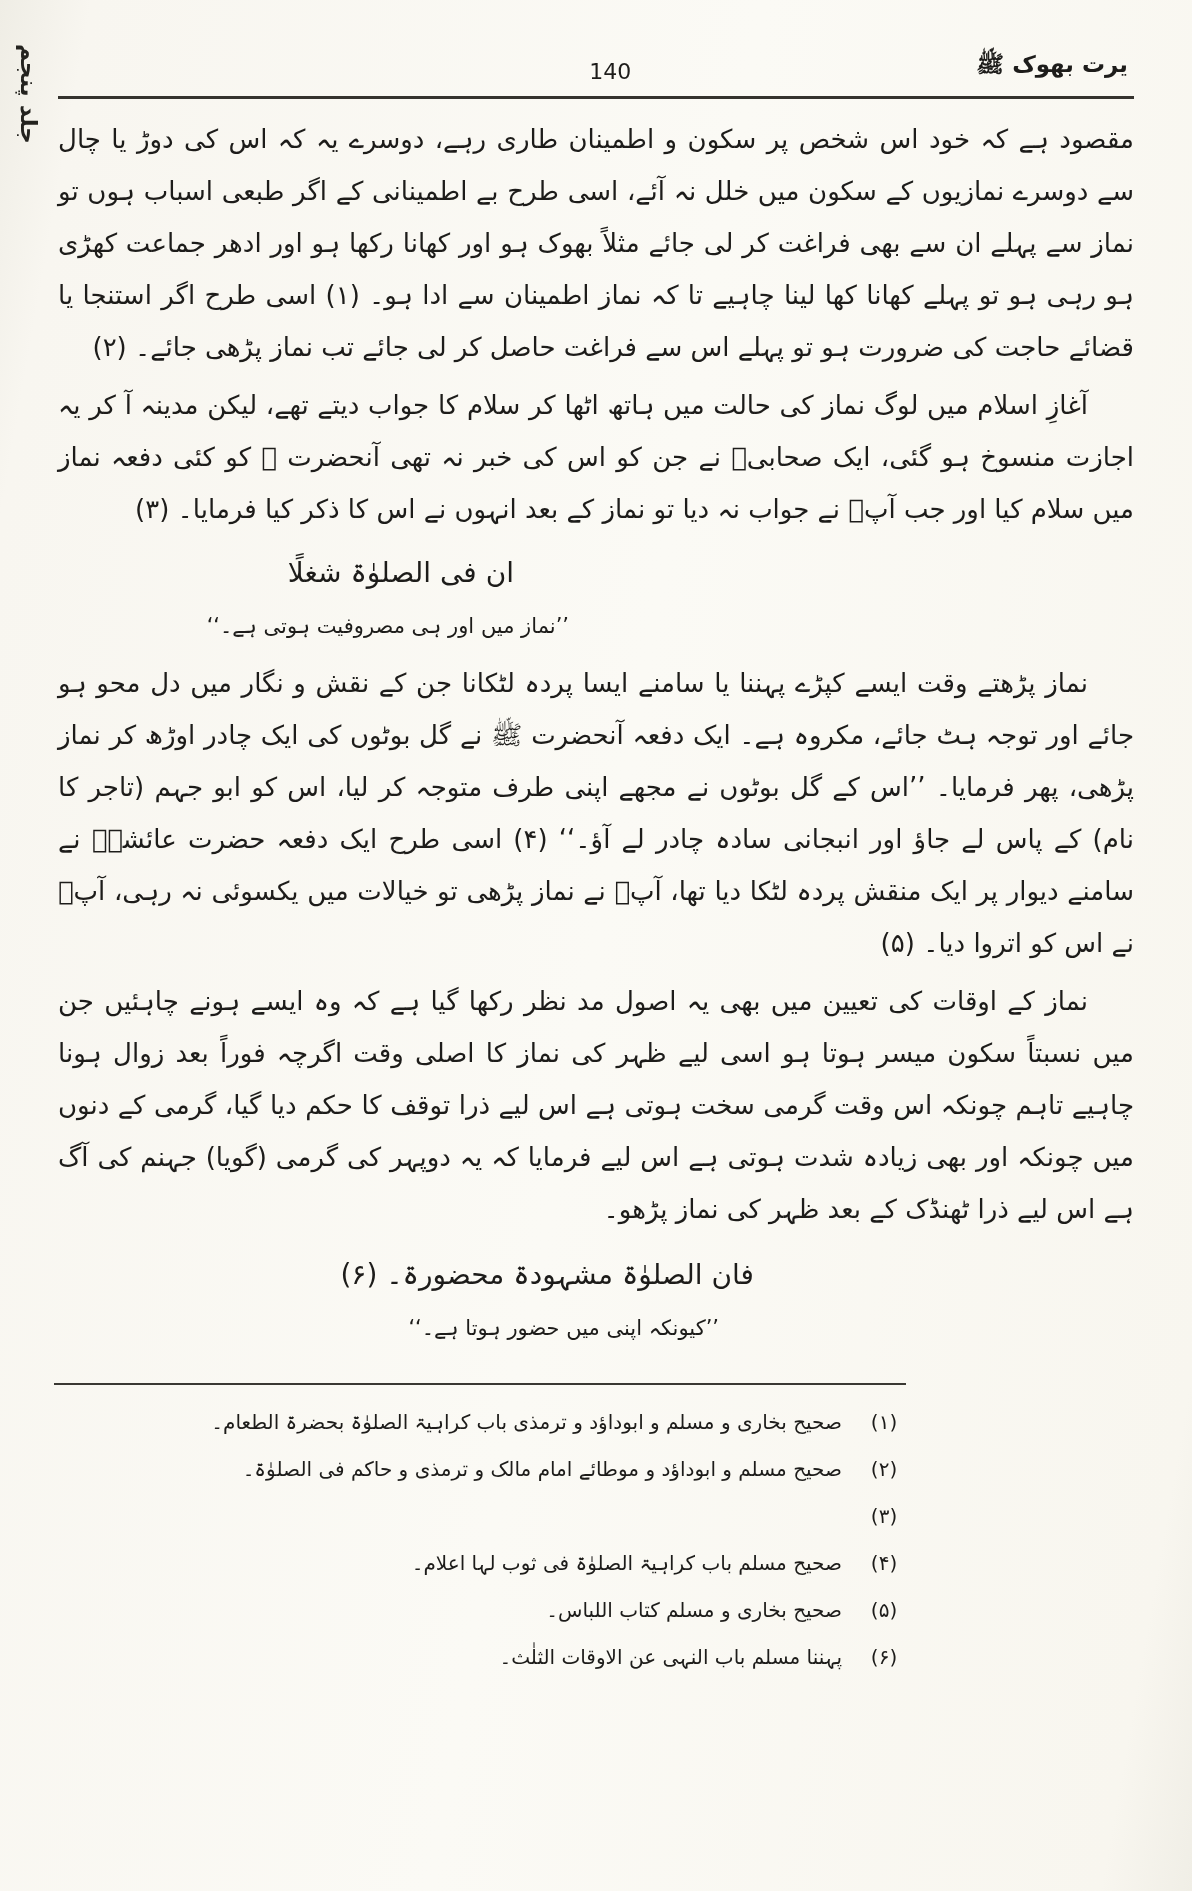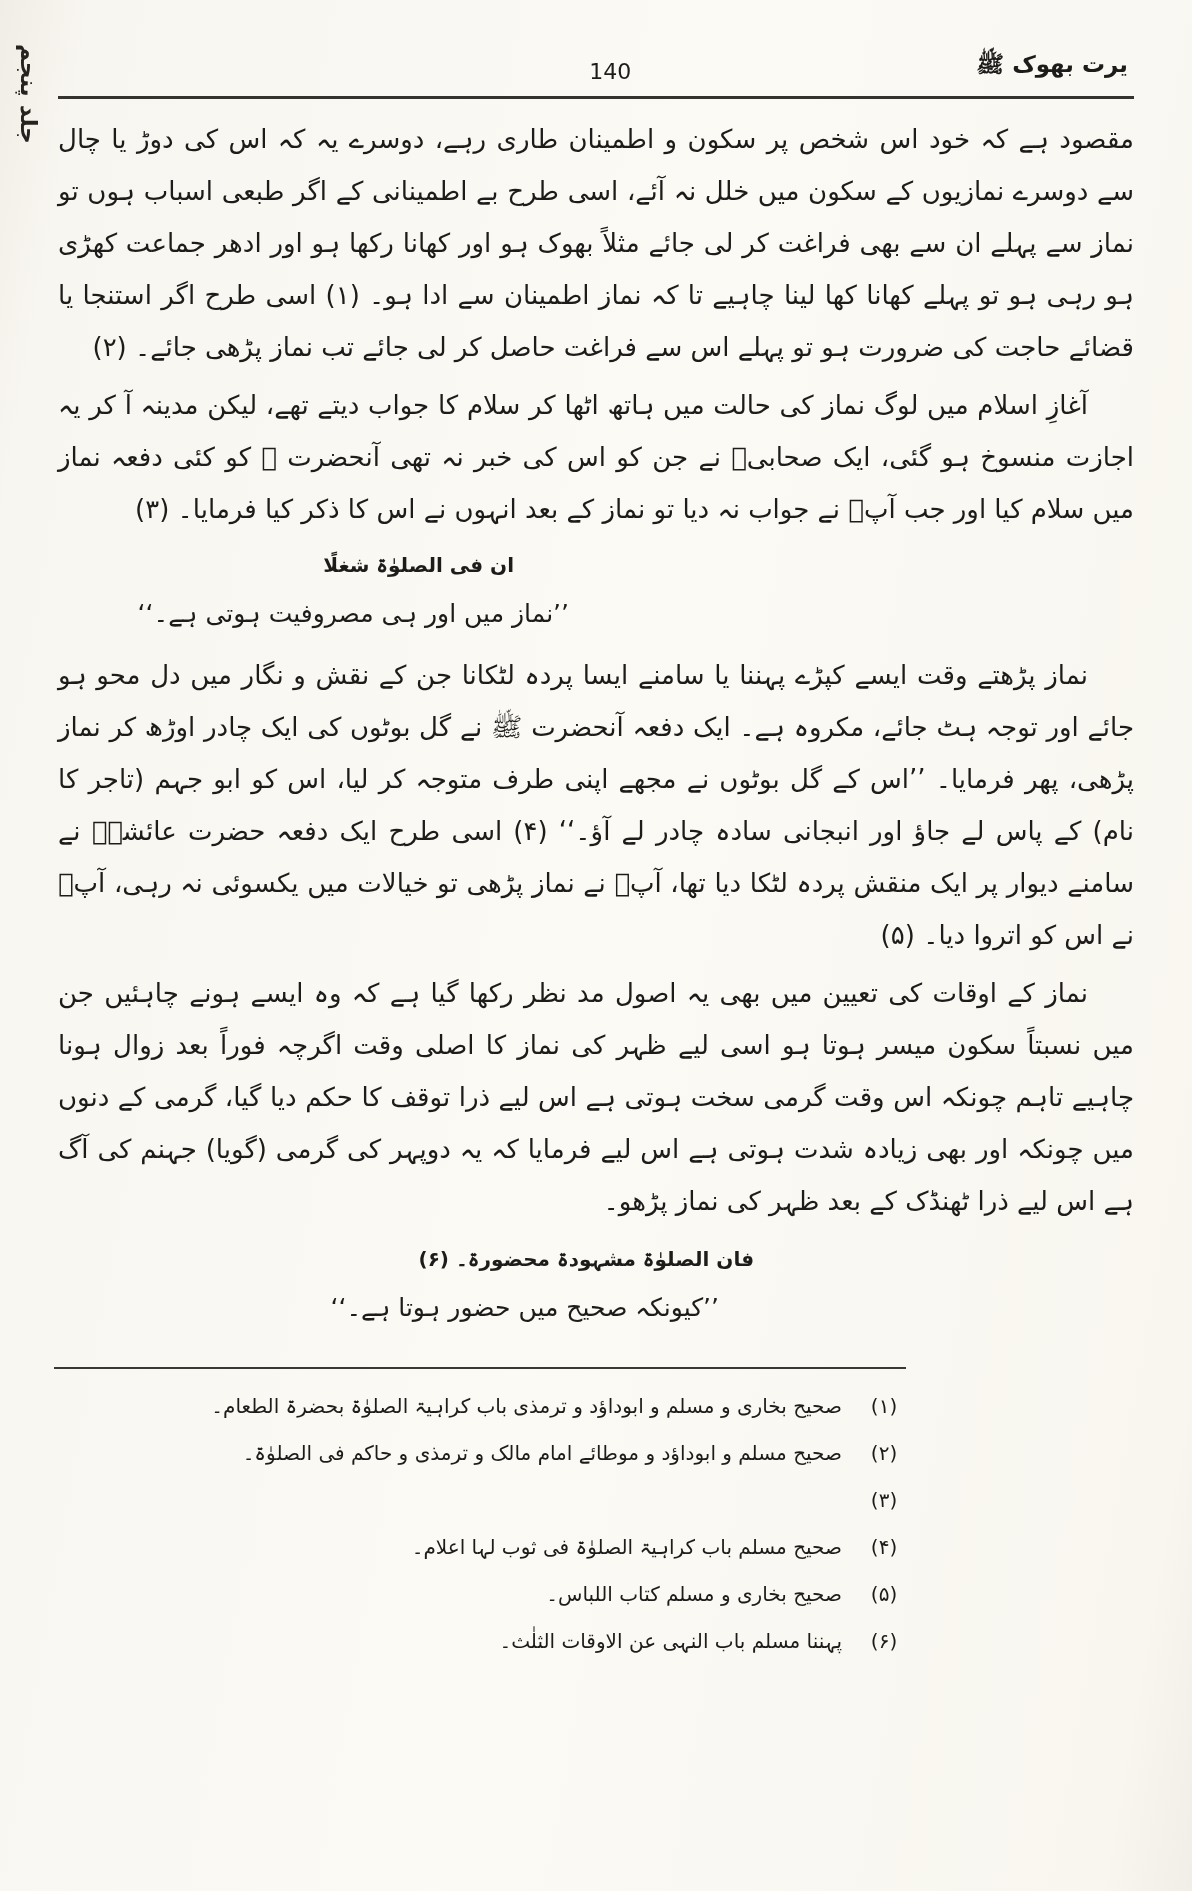"ان فی الصلوٰۃ شغلًا" .arabic-quote { font-size: 20px -> 28px; font-weight: bold -> normal }
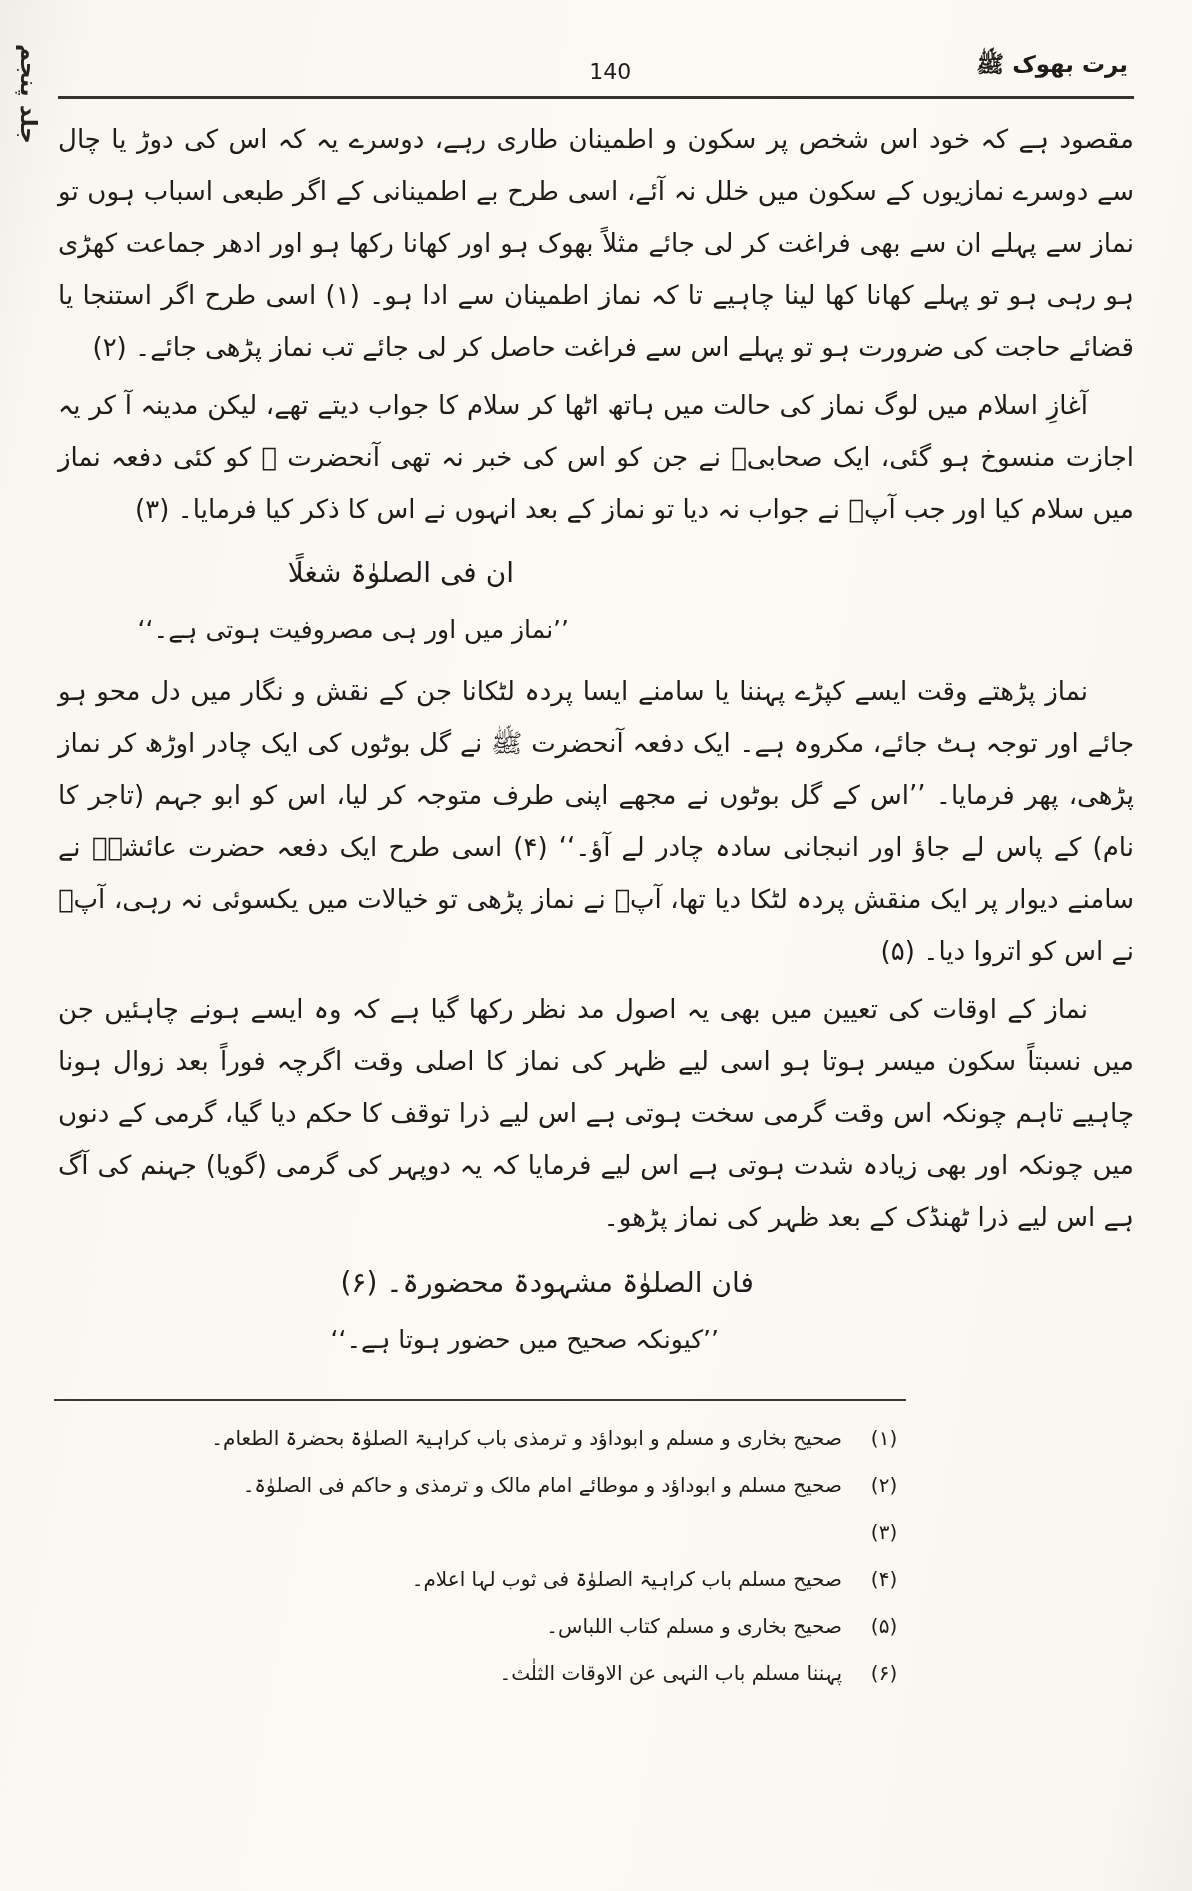"’’نماز میں اور ہی مصروفیت" .quote-translation { font-size: 25px -> 21px }
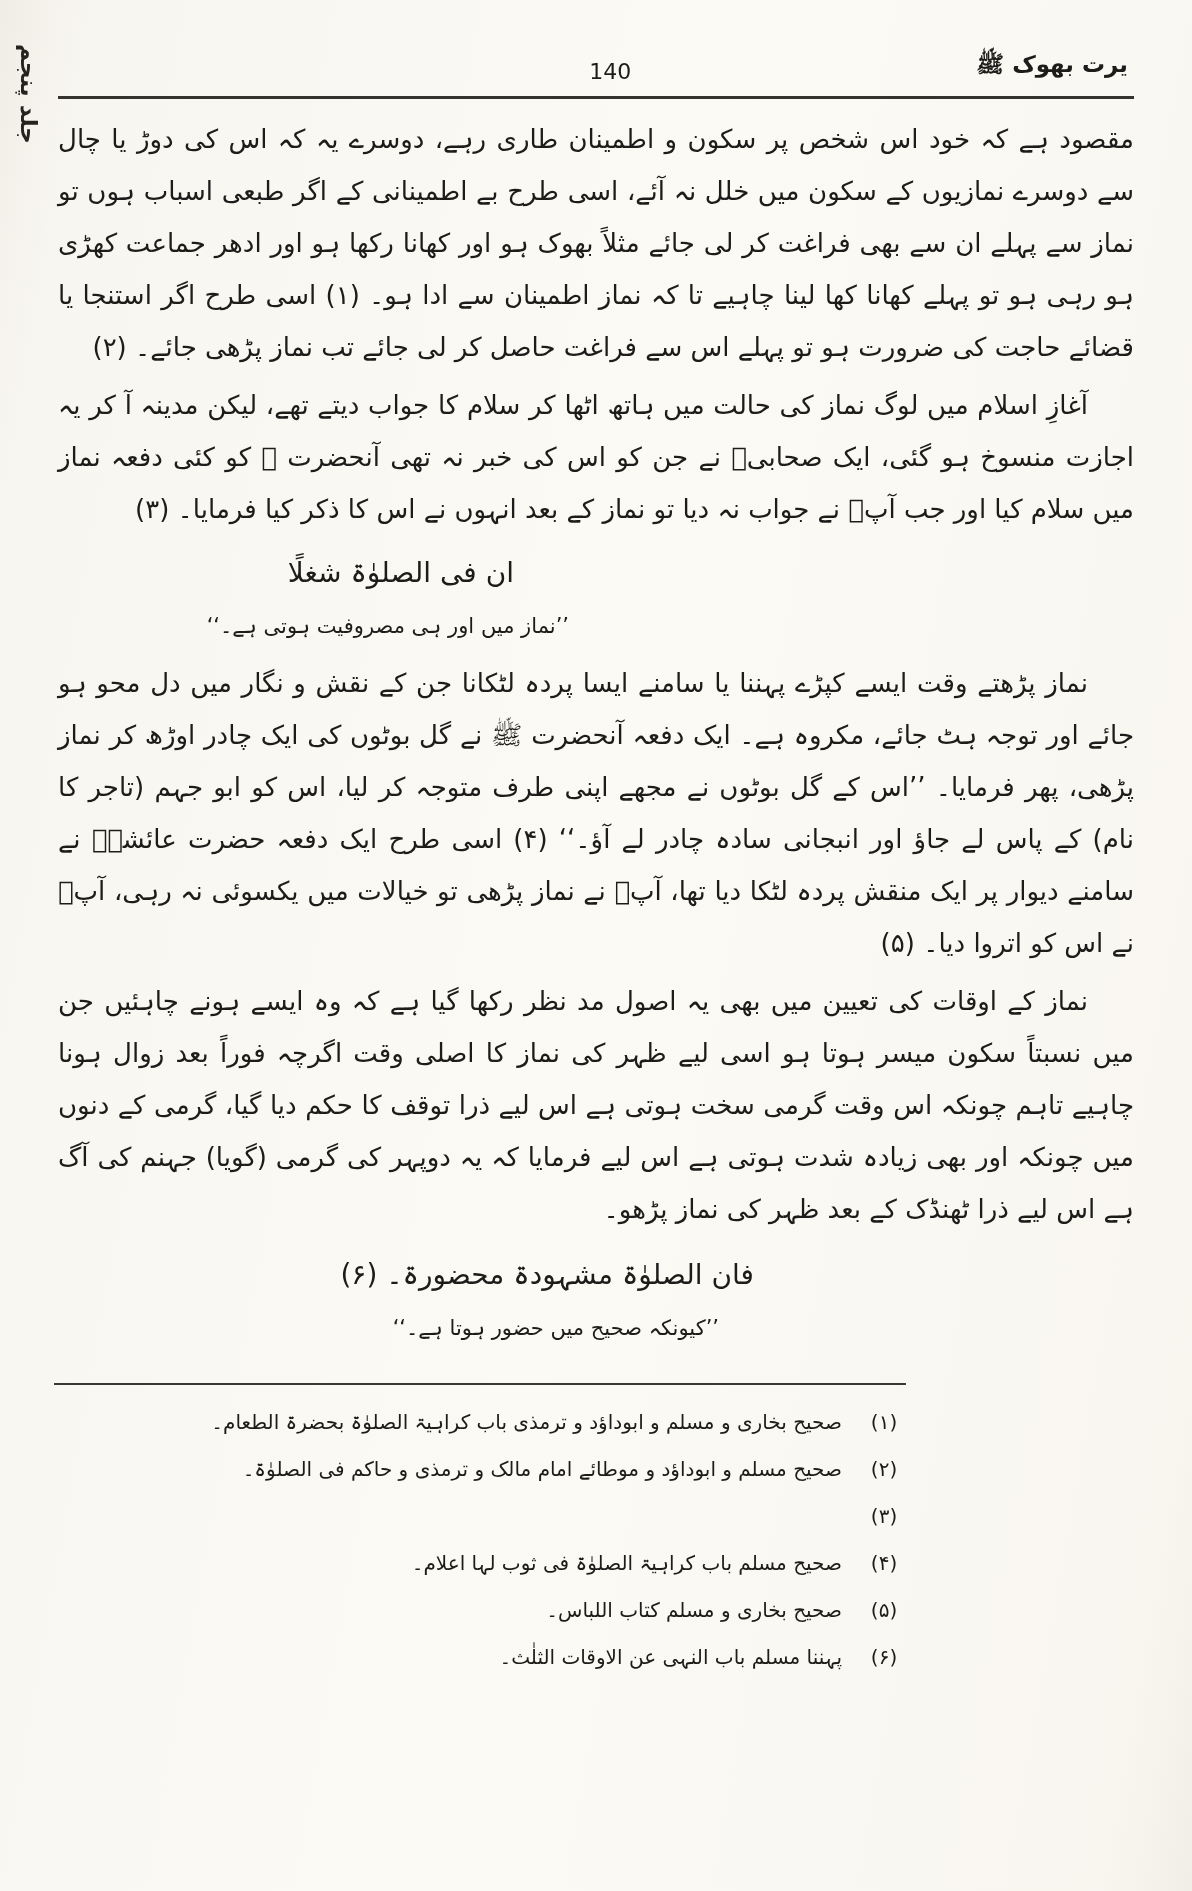"’’کیونکہ صحیح میں حضور ہوتا" div.quote-translation { text: صحیح -> اپنی }
